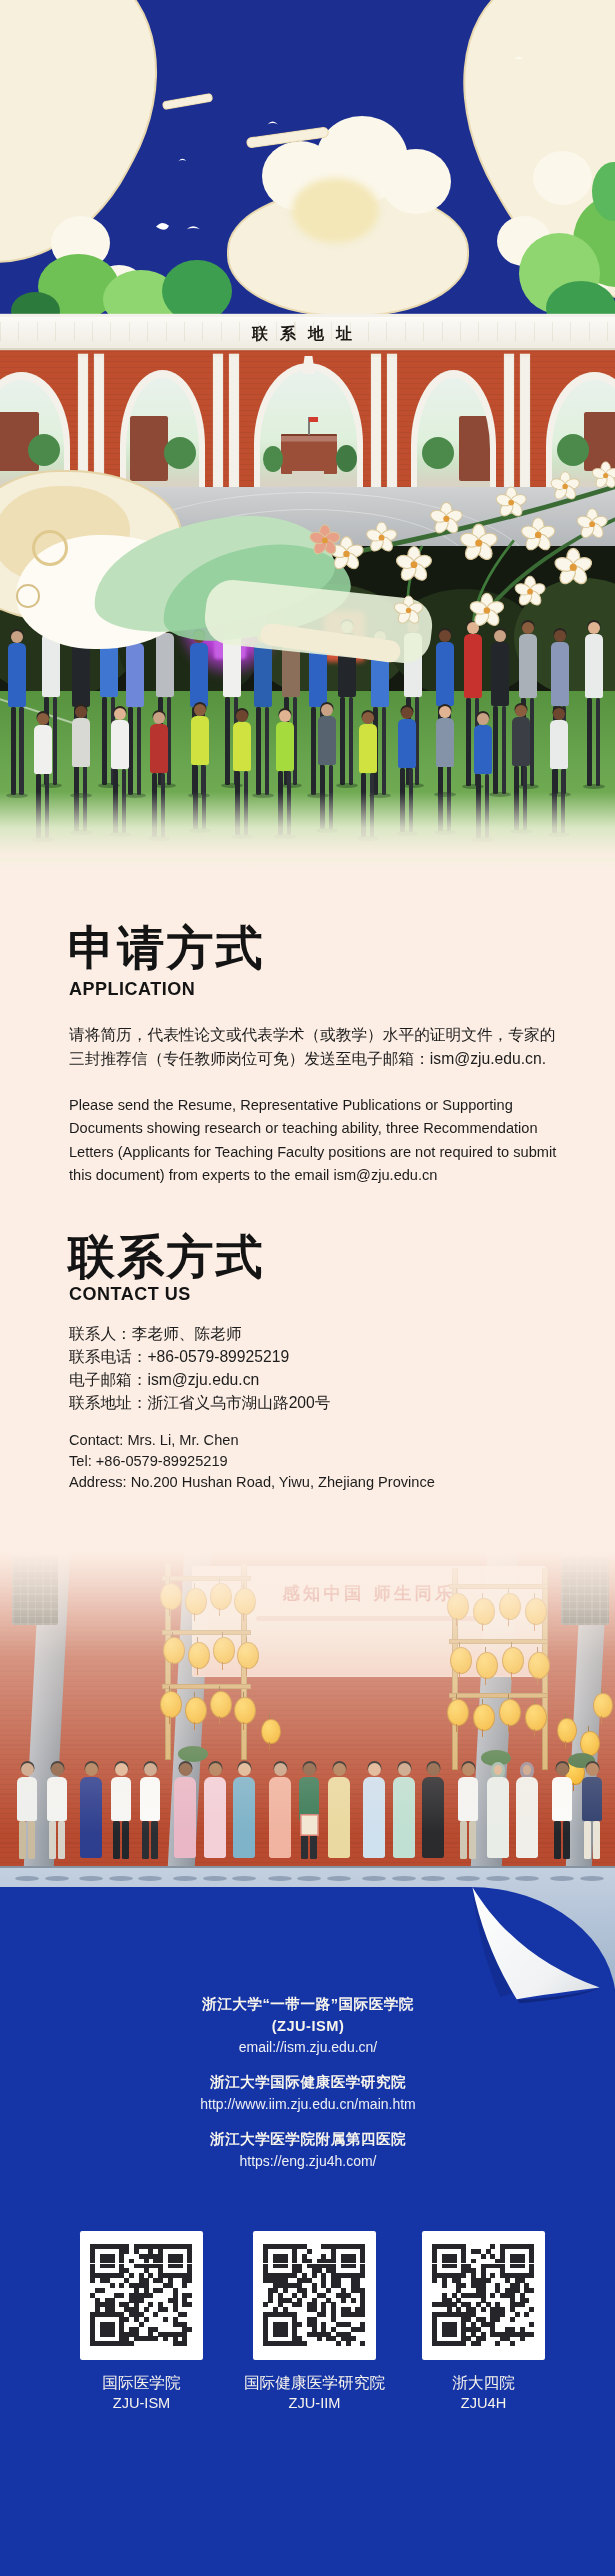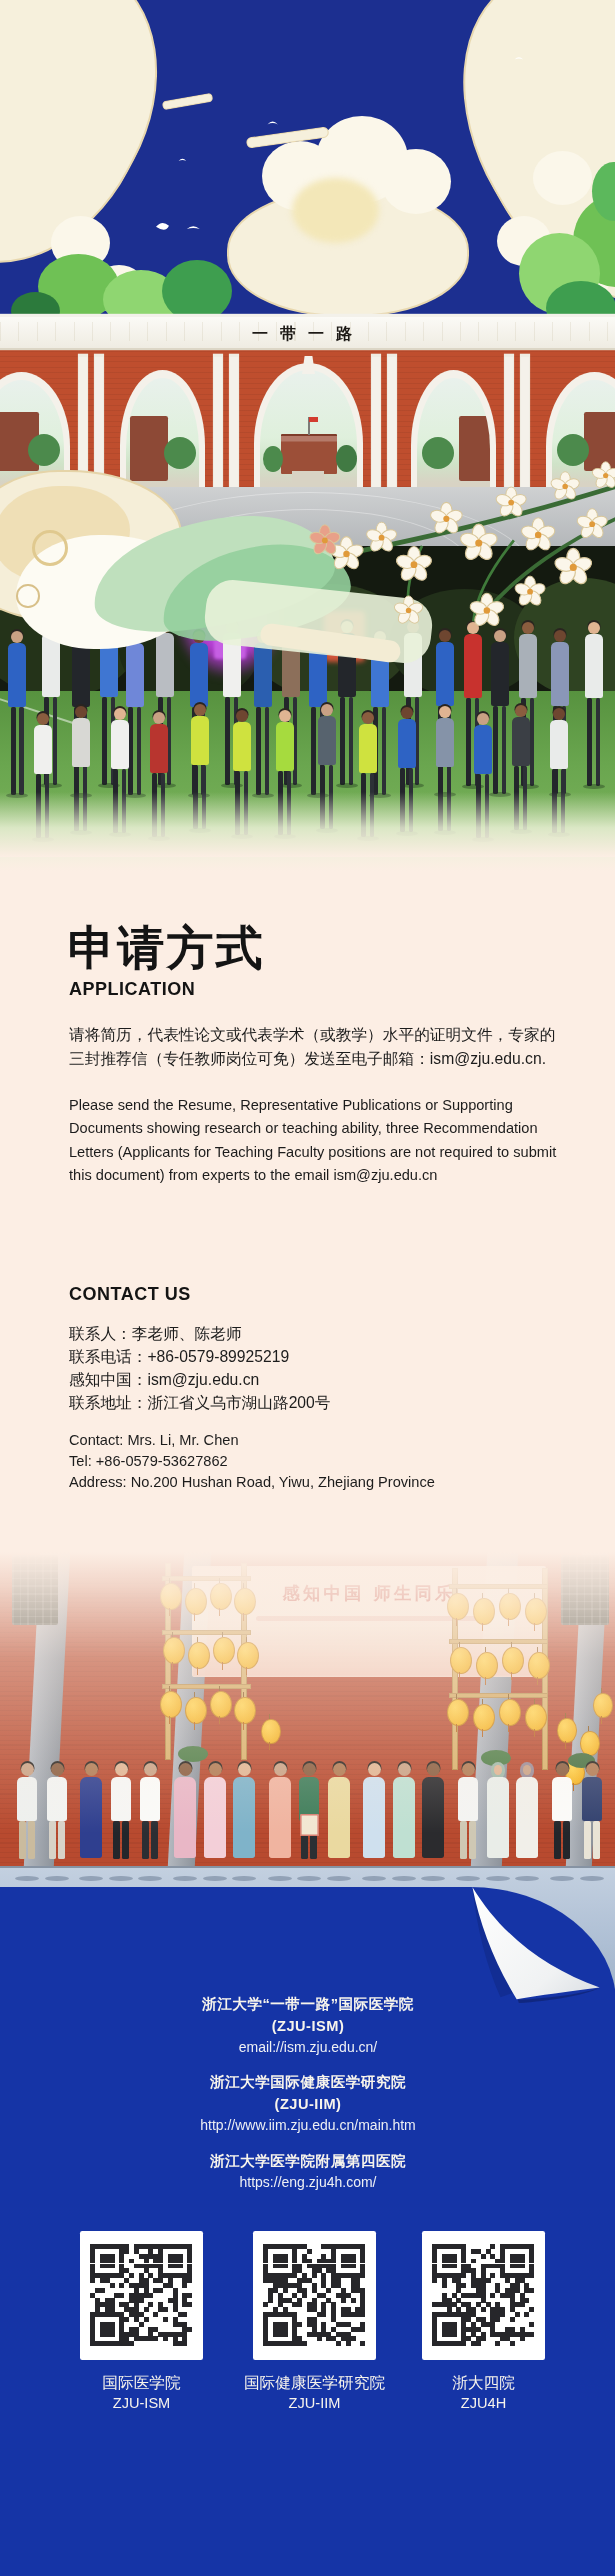"一带一路" div.plaque { text: 一带一路 -> 联系地址 }
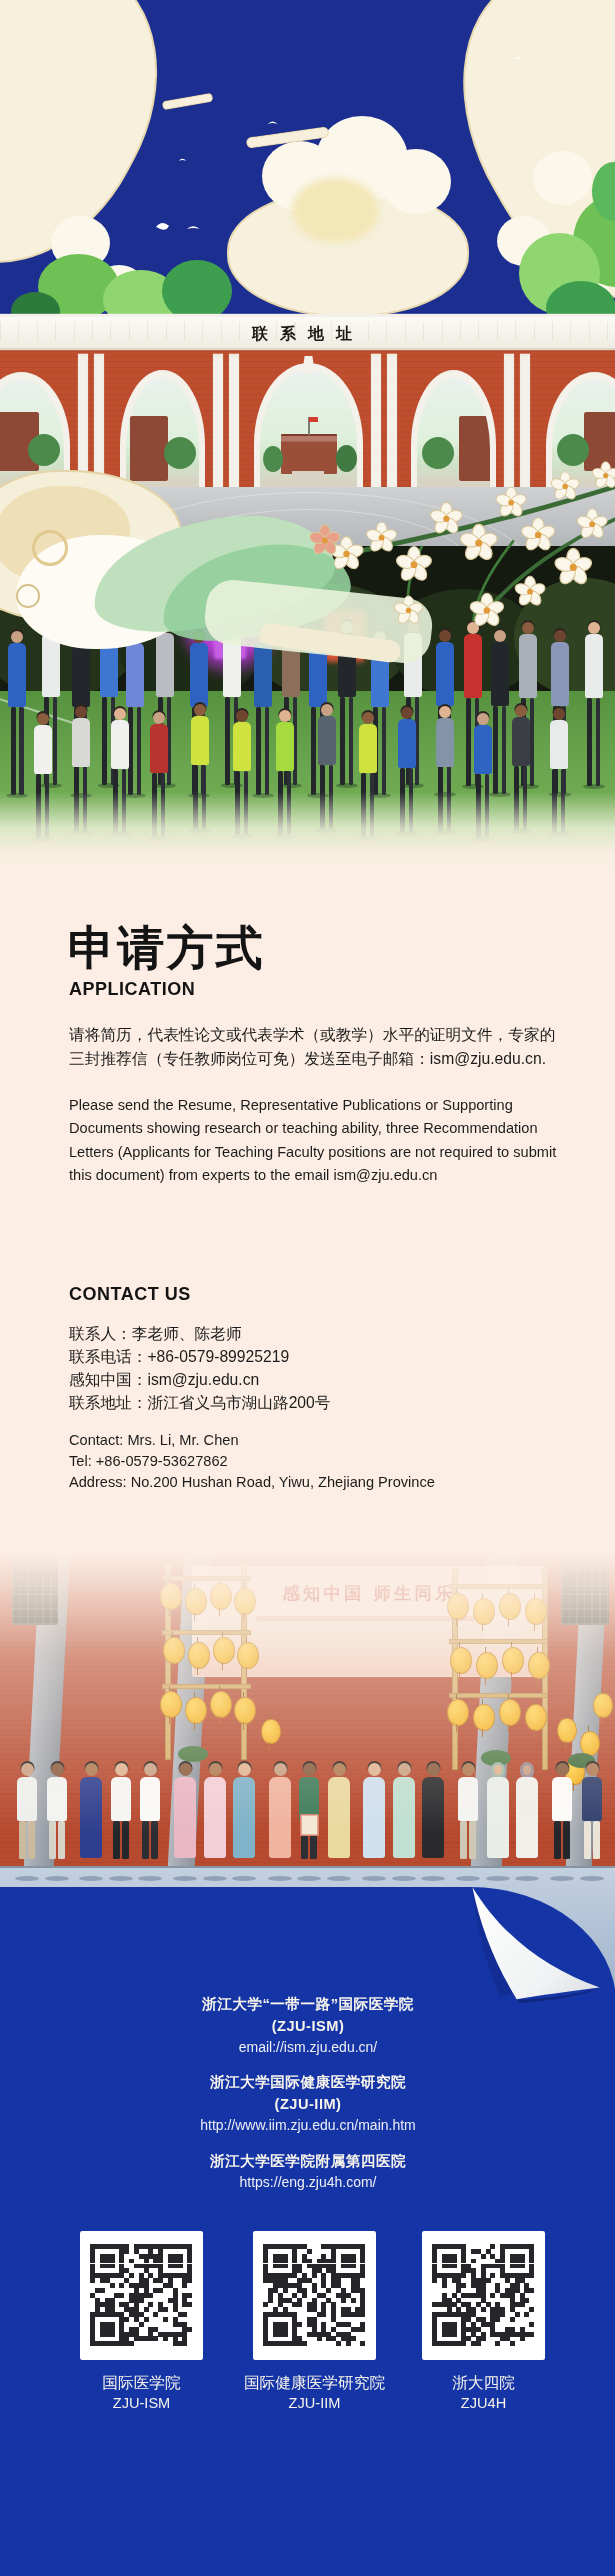"联系方式" div.h-zh { html: none -> <div>联系方式</div> }
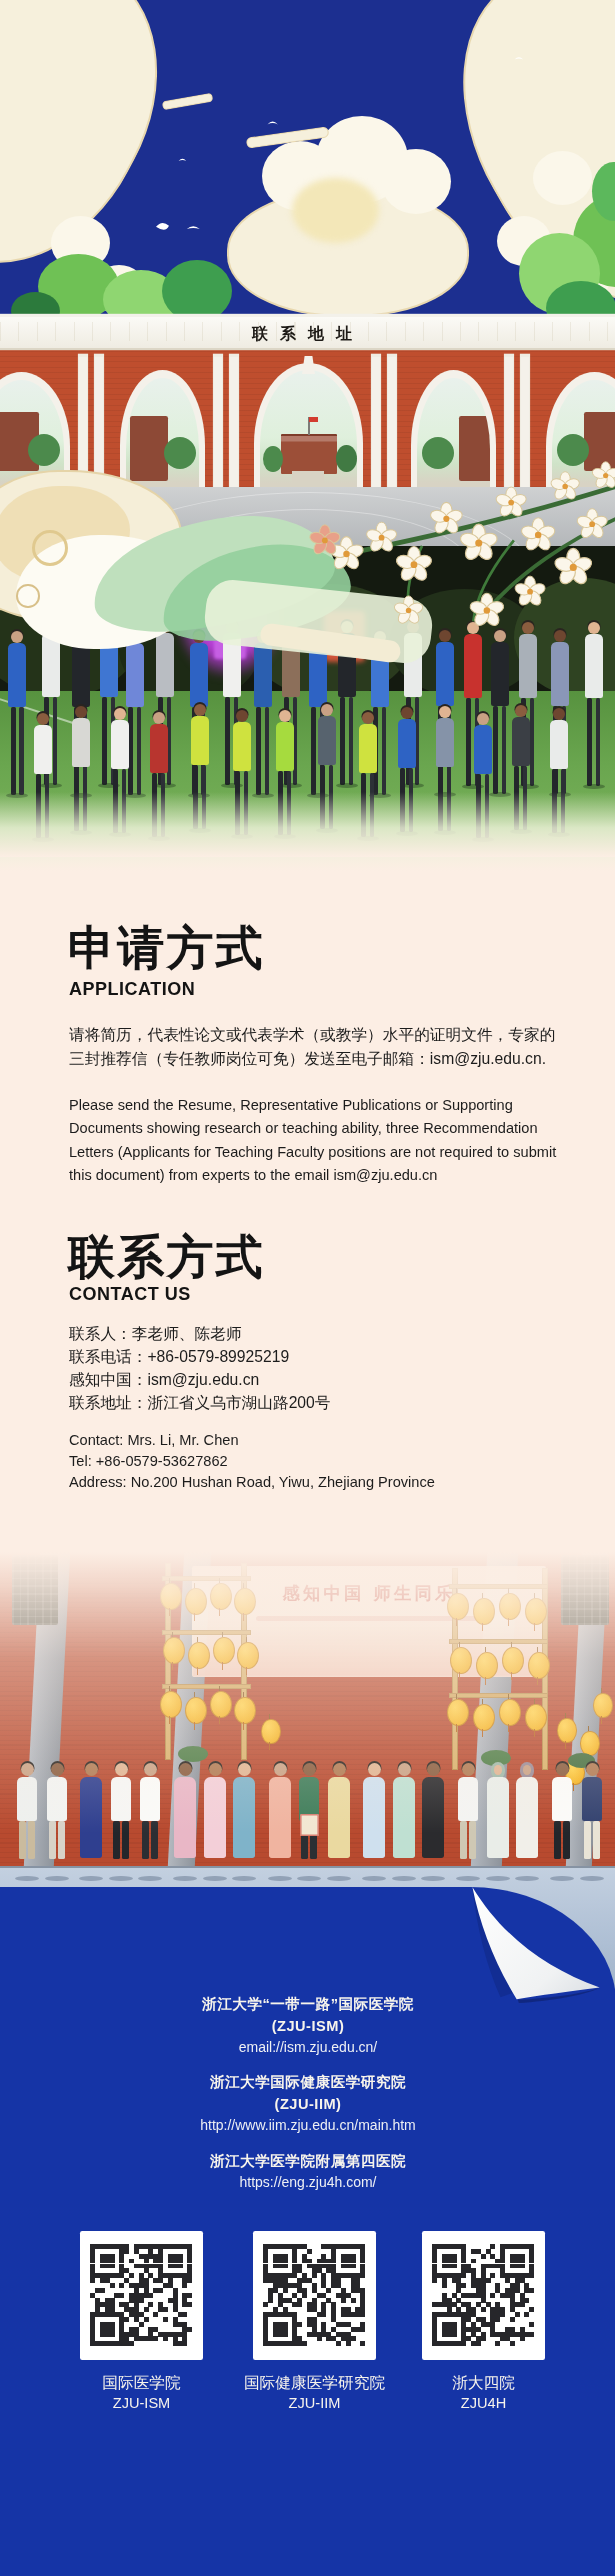"感知中国：ism@zju.edu.cn" div.cline { text: 感知中国 -> 电子邮箱 }
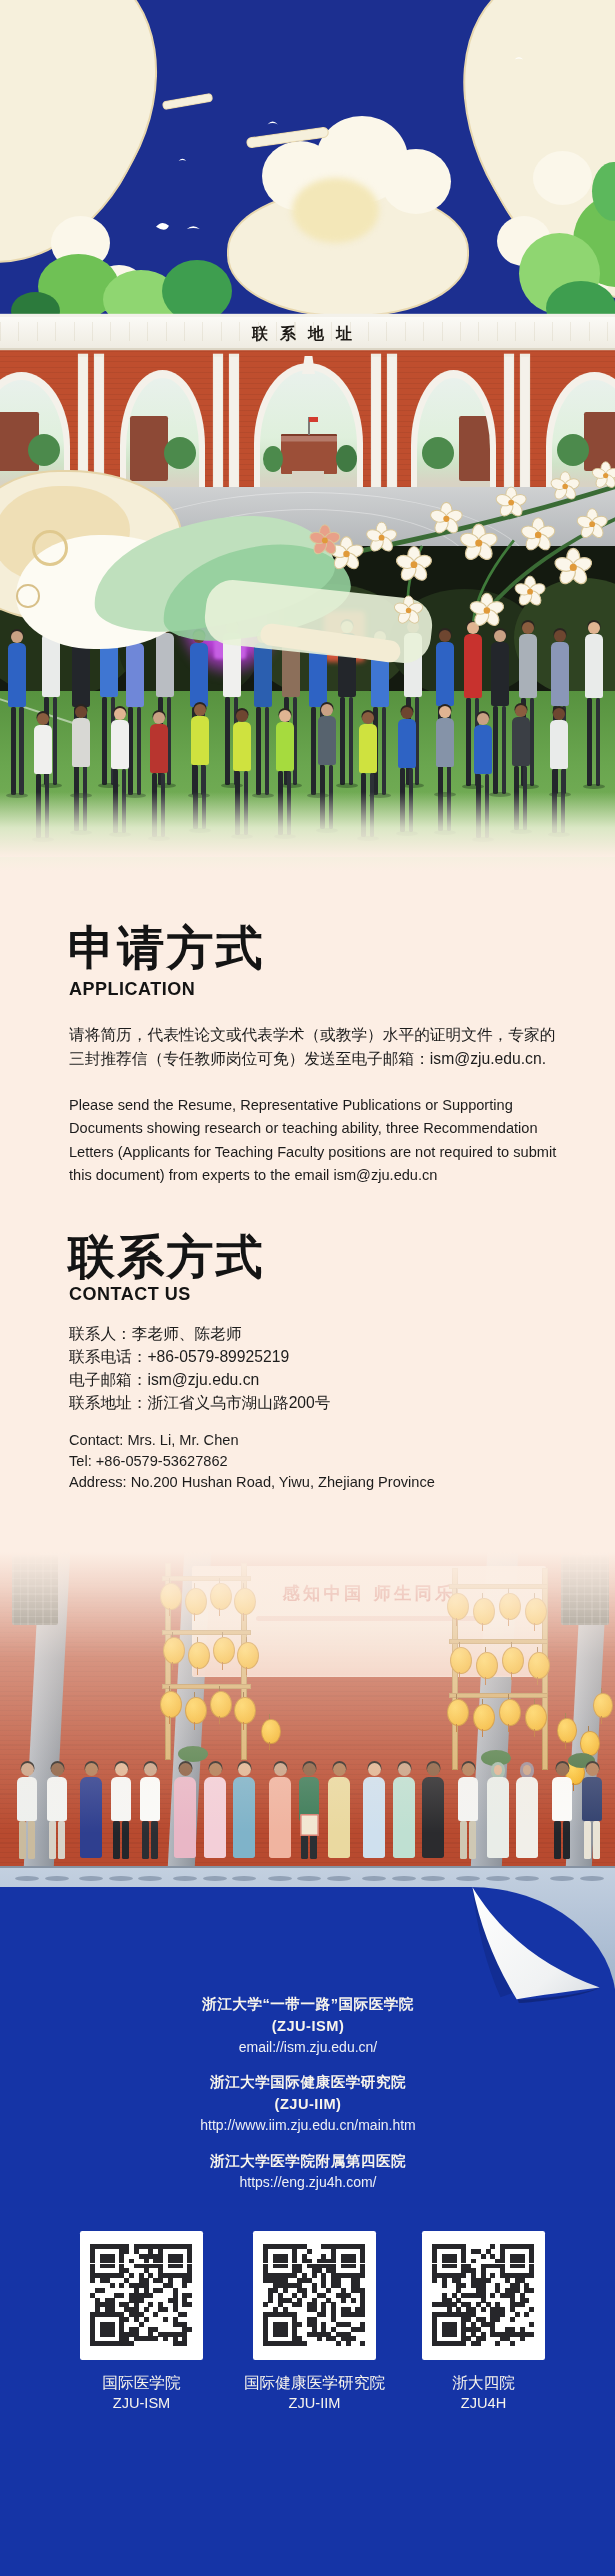"Tel: +86-0579-53627862" div.eline { text: +86-0579-53627862 -> +86-0579-89925219 }
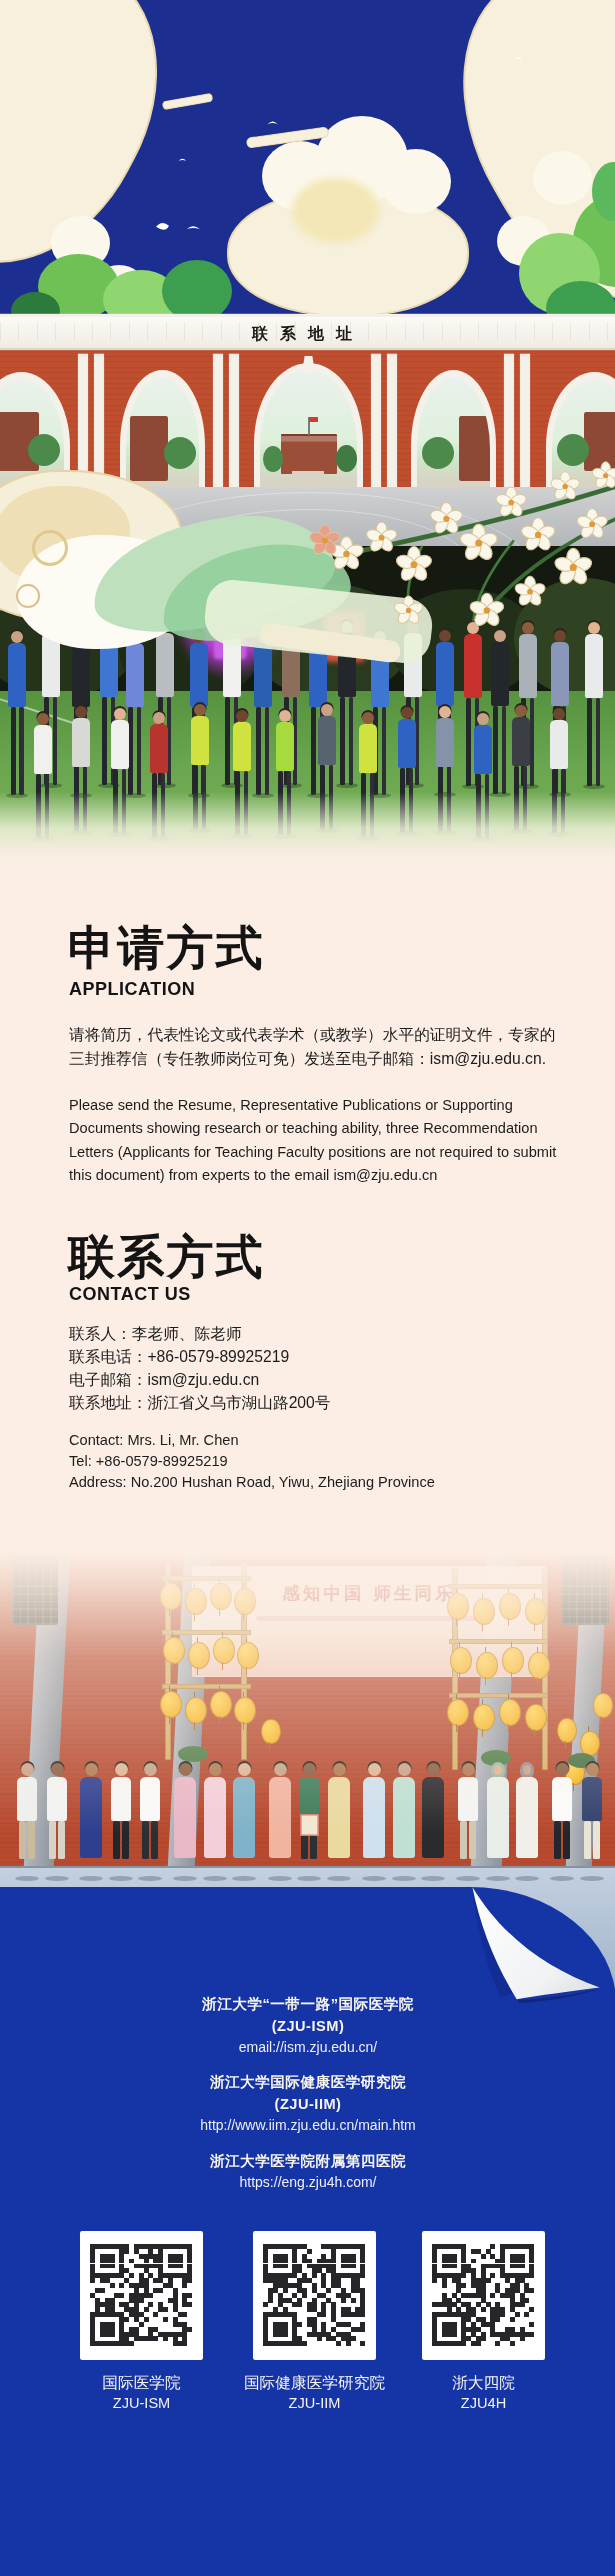"(ZJU-IIM)" div.orgabbr { html: <div>(ZJU-IIM)</div> -> none }
